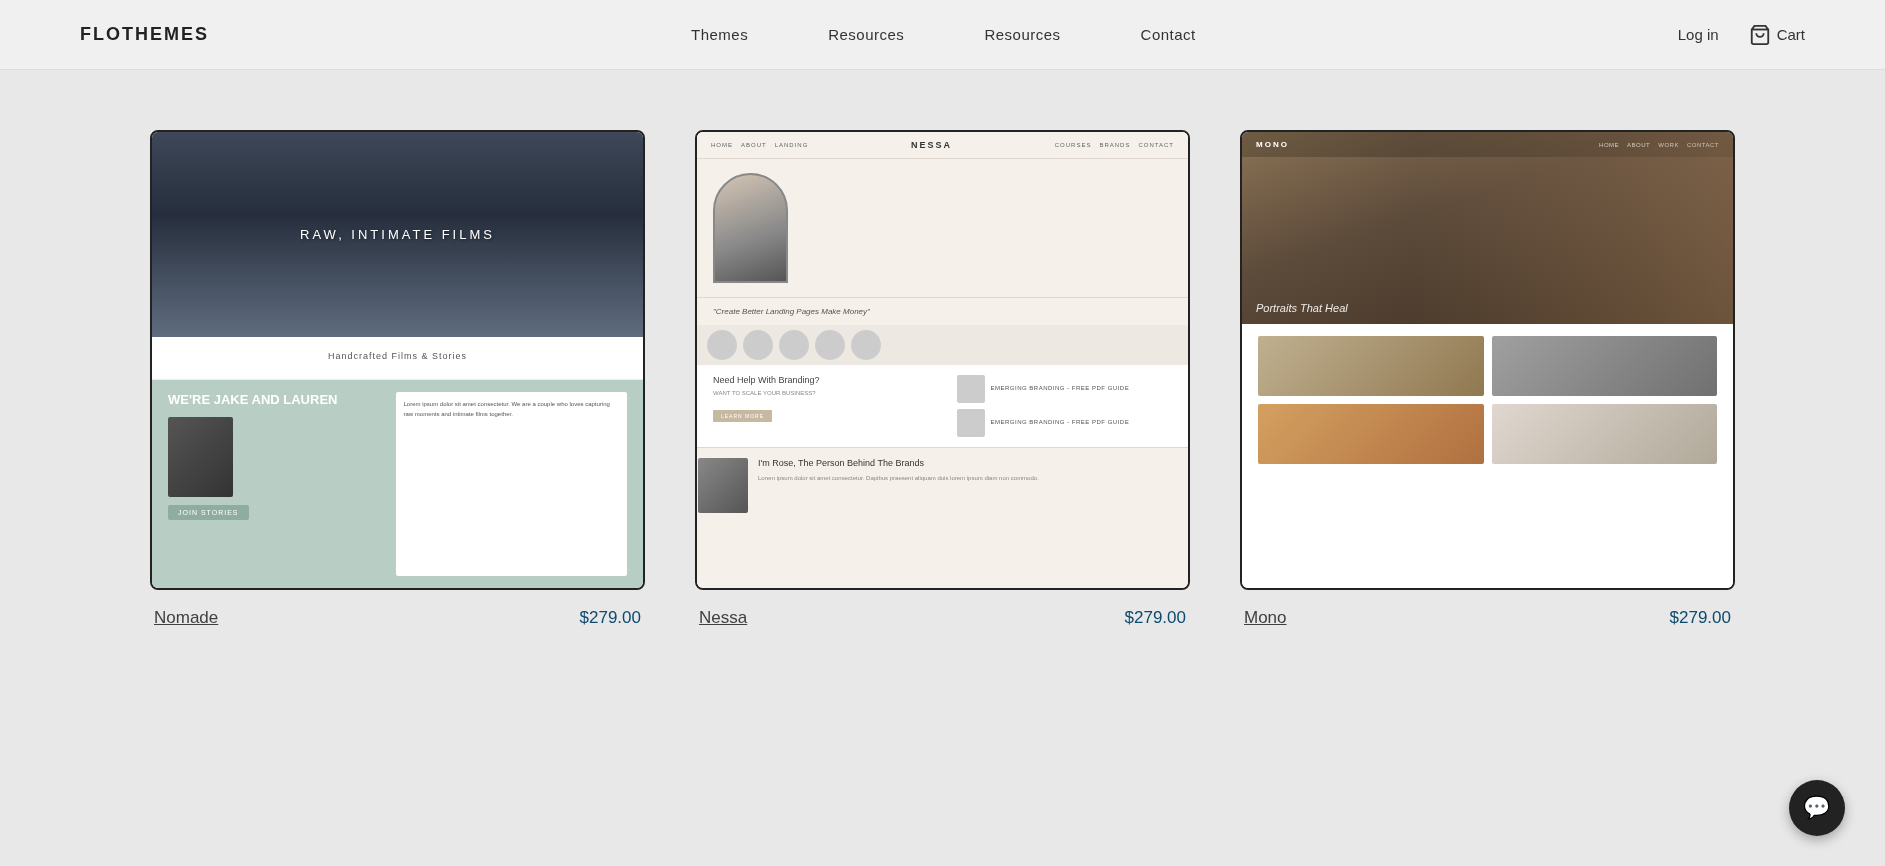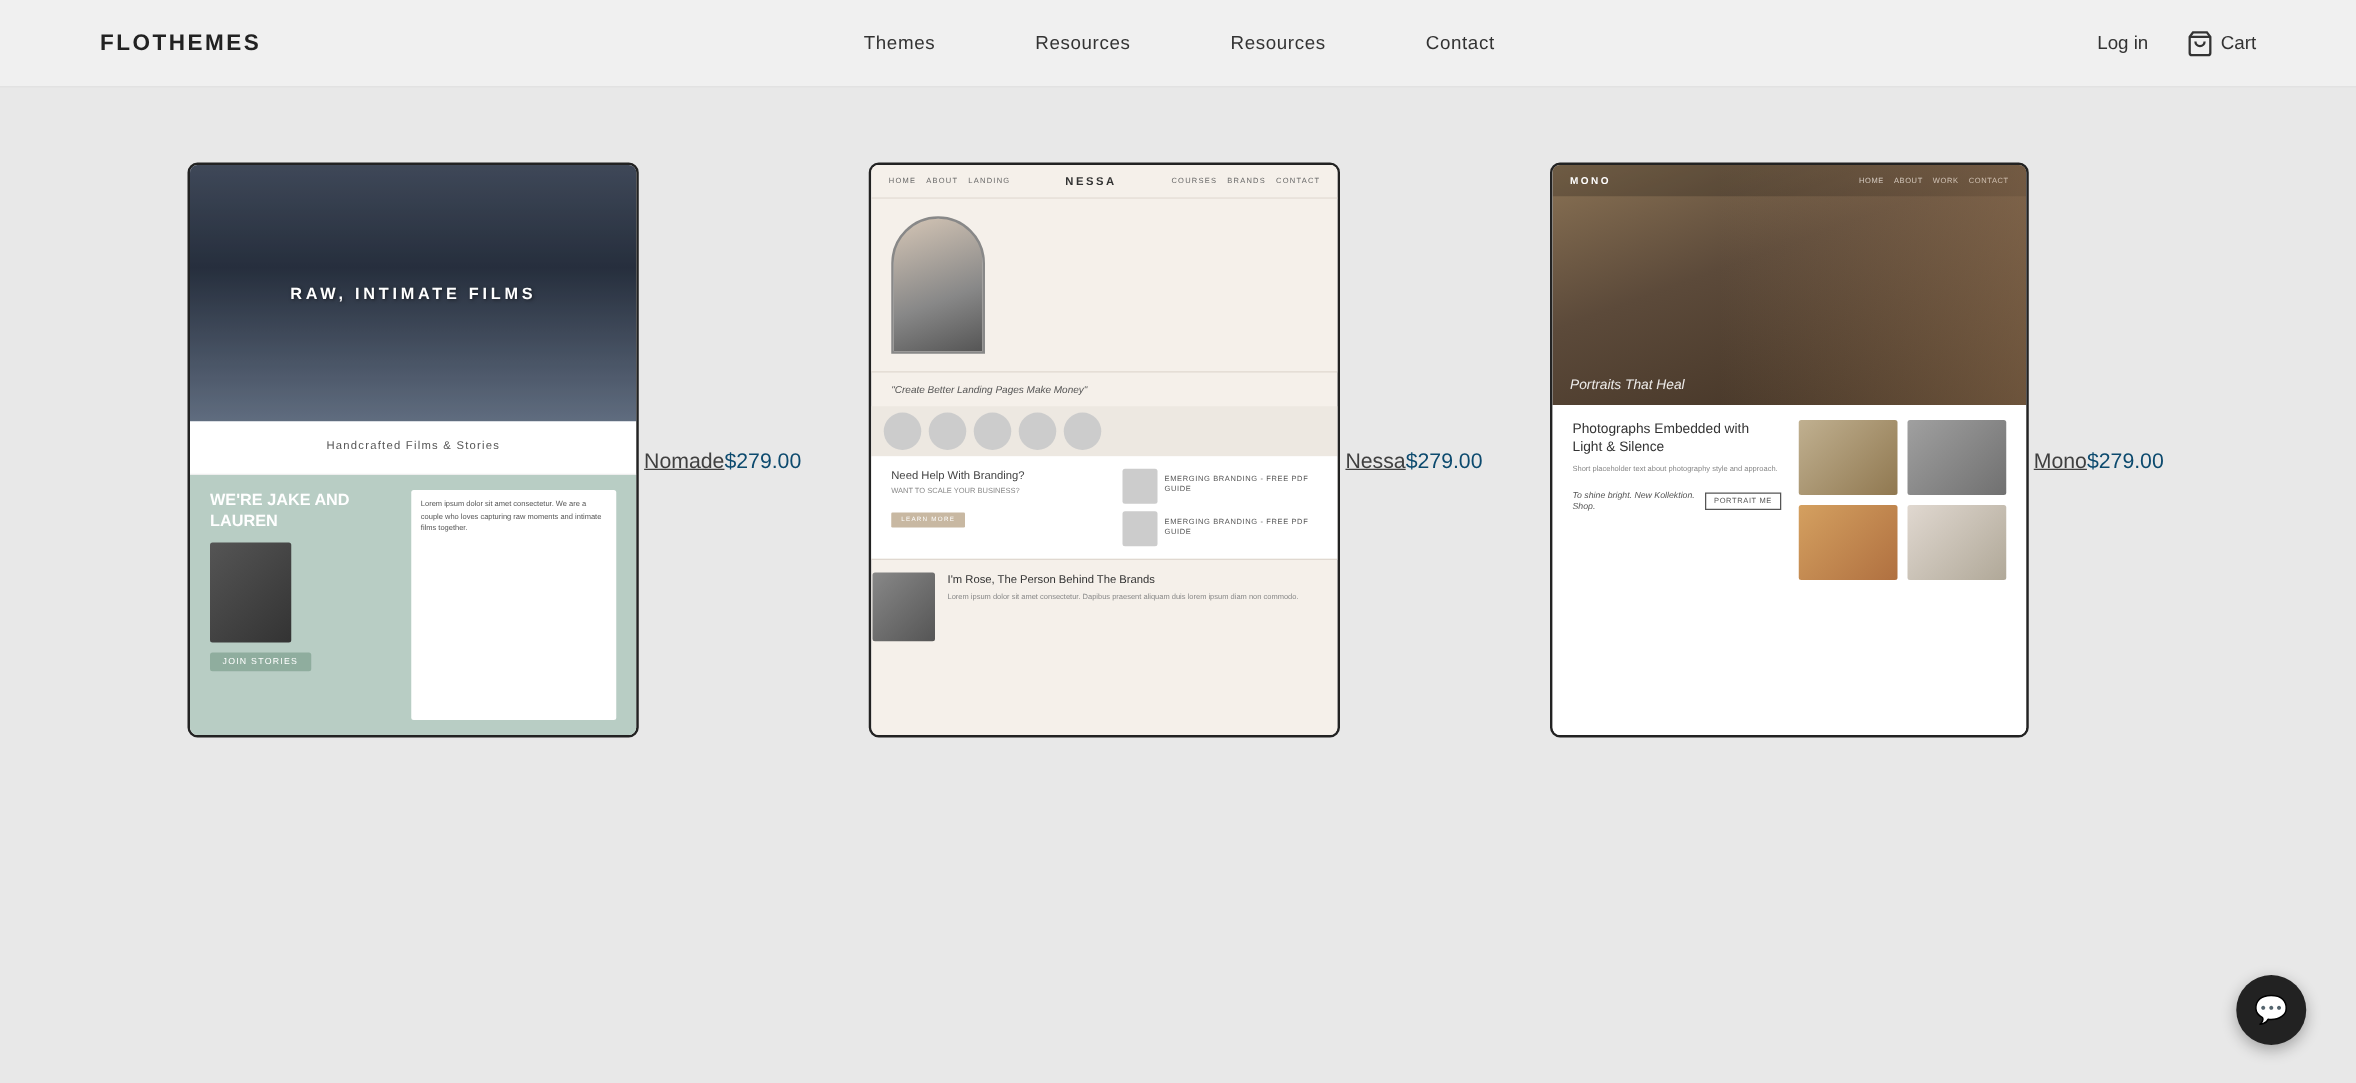"NESSA" .product-card { flex-direction: row -> column }
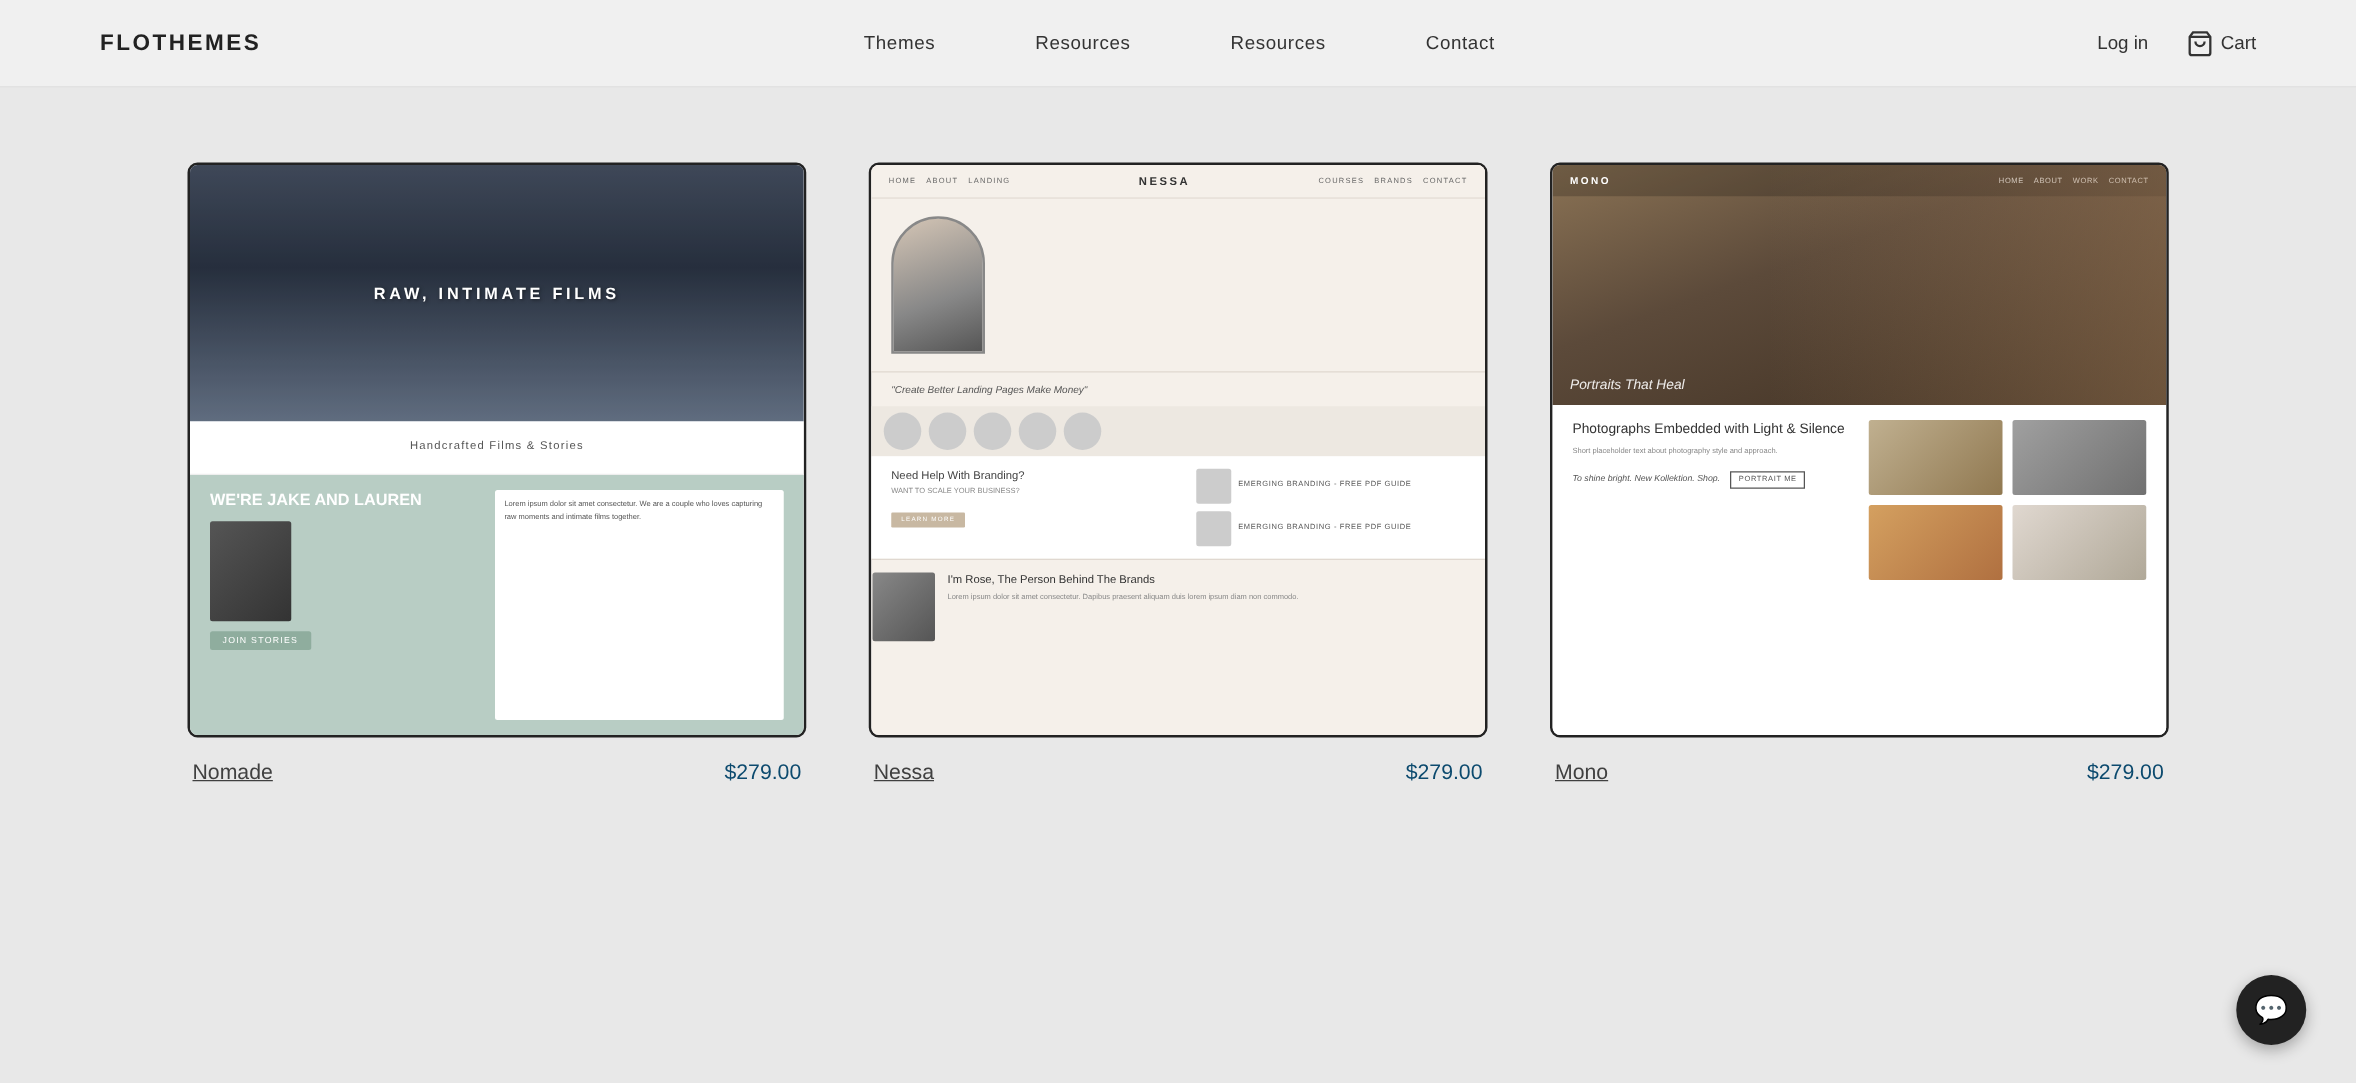"RAW, INTIMATE FILMS" .nomade-hero-text { font-weight: 700 -> 400 }
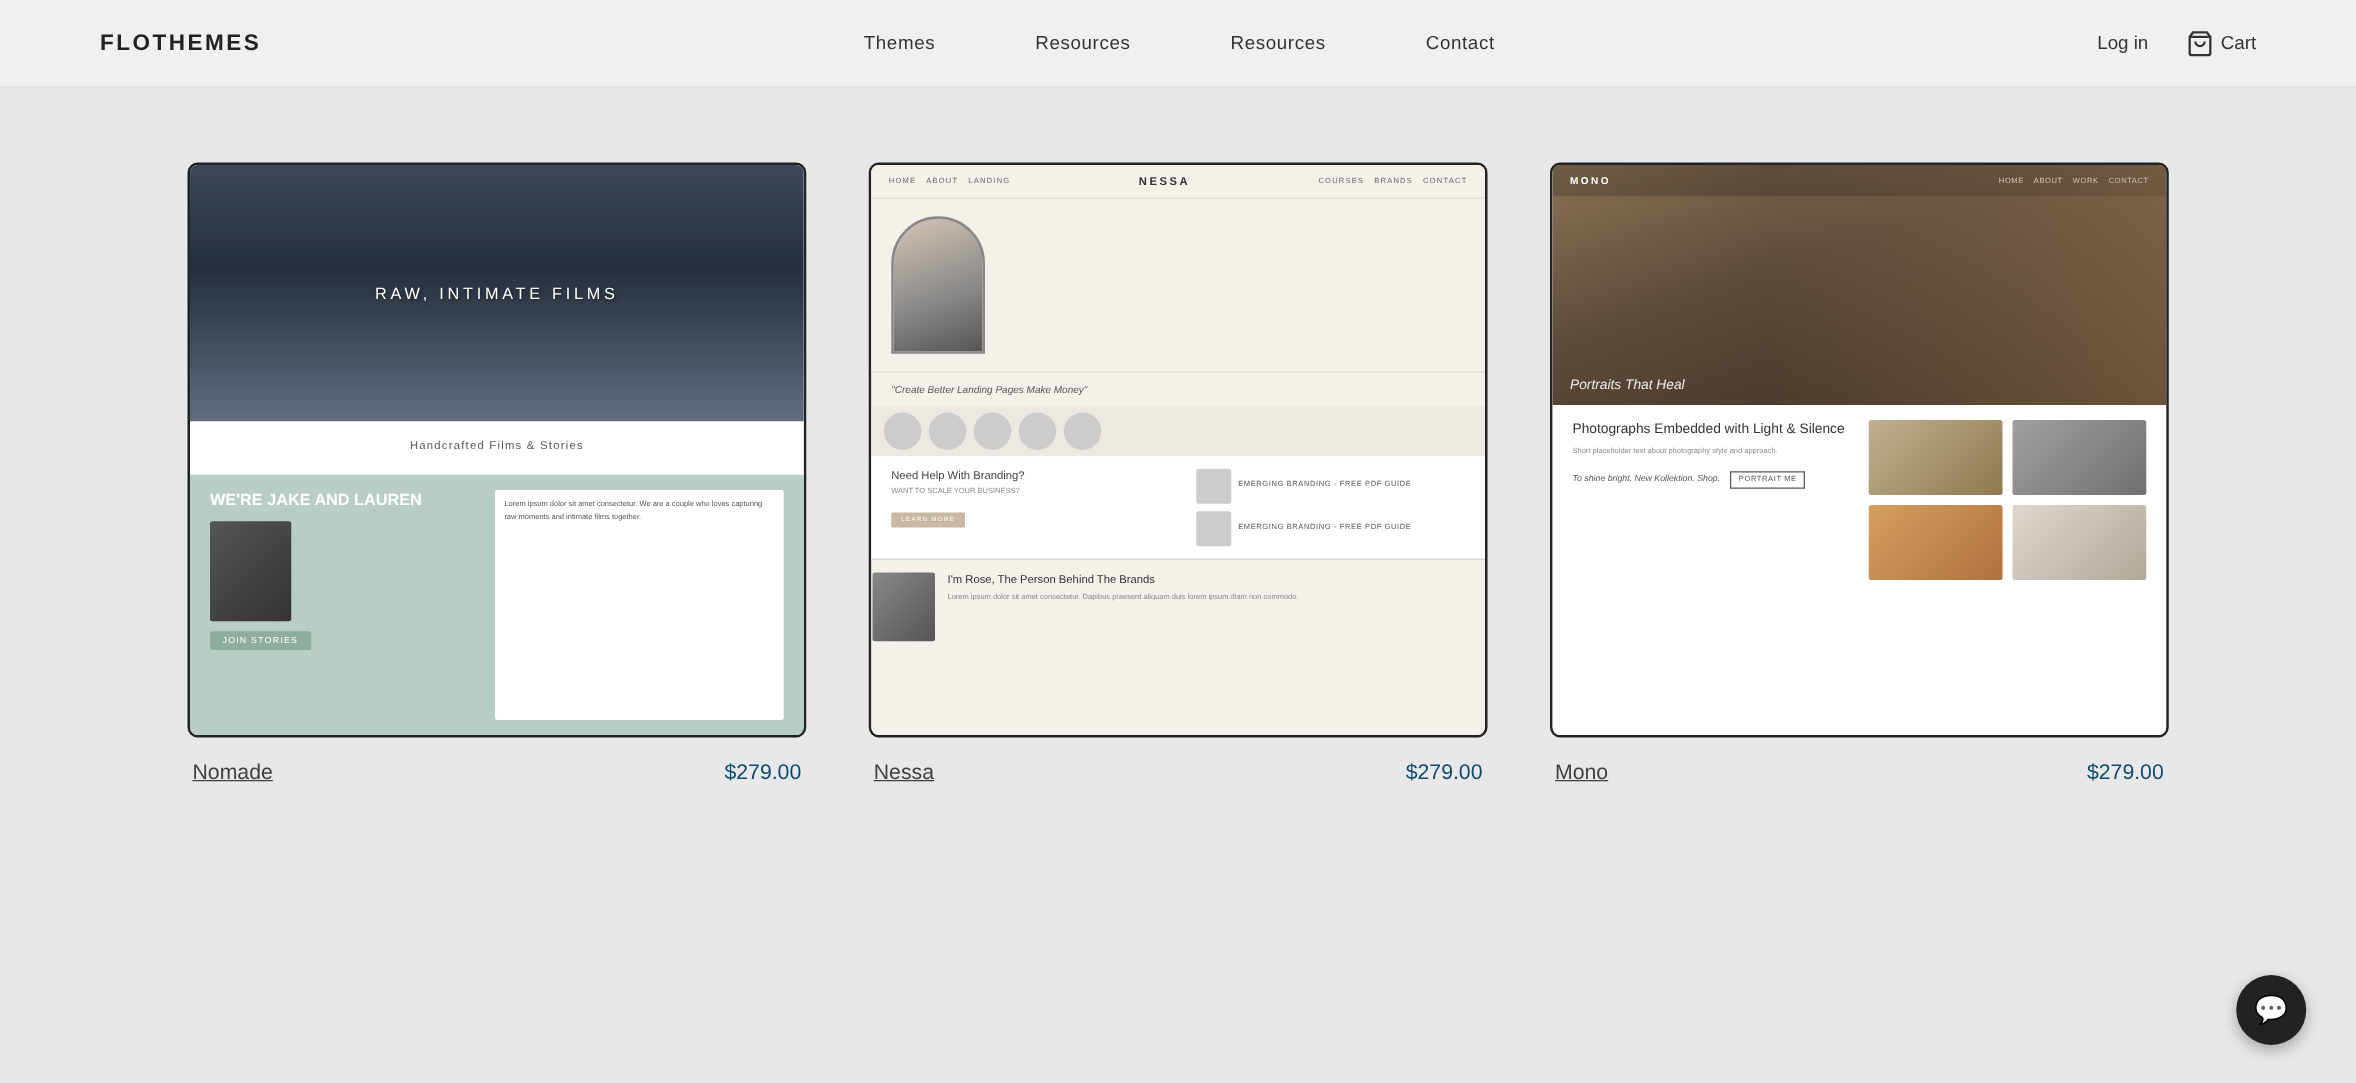"Photographs Embedded with Light &" div.mono-content-left { html: <div> <div>Photographs Embedded with Light &amp; Silence</div> <div>Short placeholder text about photography style and approach.</div> <div> <div>To shine bright. New Kollektion. Shop.</div> <div>PORTRAIT ME</div> </div> </div> -> none }
